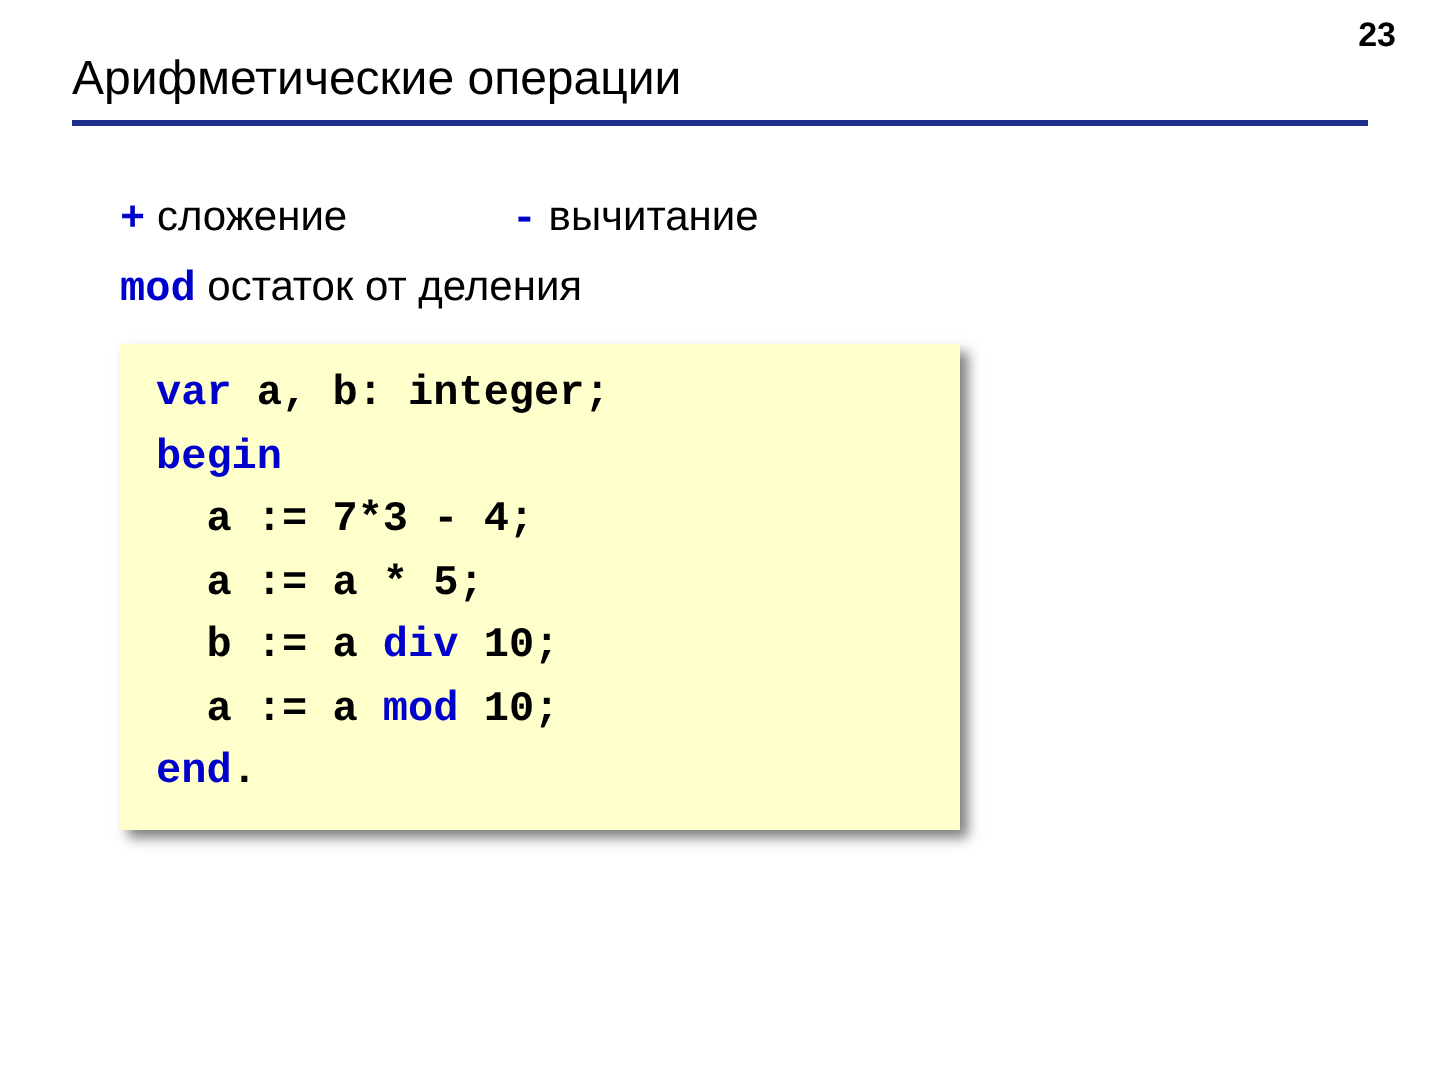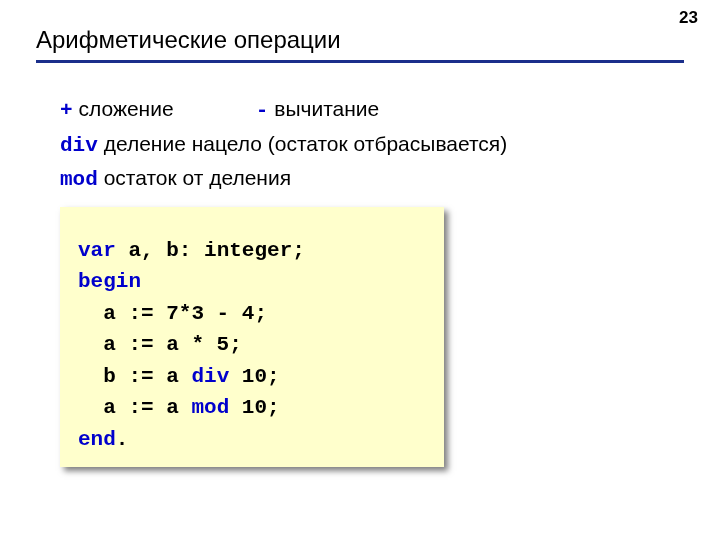"div деление нацело (остаток" div.row { html: <div> <span>div</span><span> деление нацело (остаток отбрасывается)</span> </div> -> none }
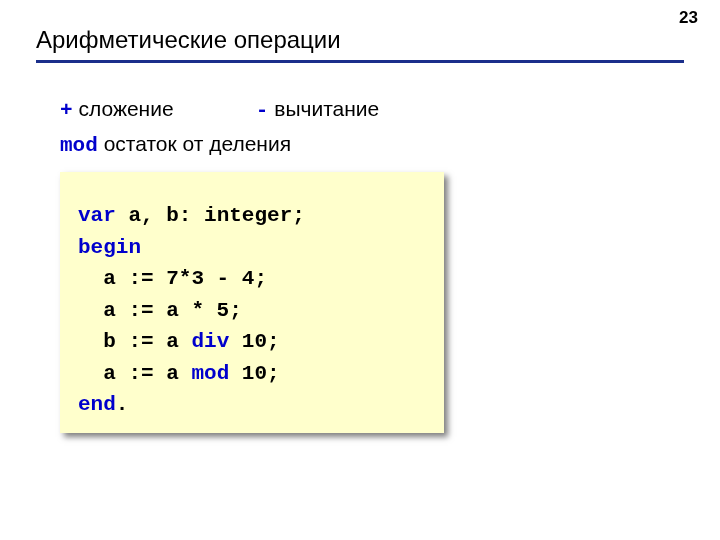"var a, b: integer; begin" .code-box { padding: 28px 18px 12px 18px -> 10px 18px 12px 18px; width: 384px -> 420px }
